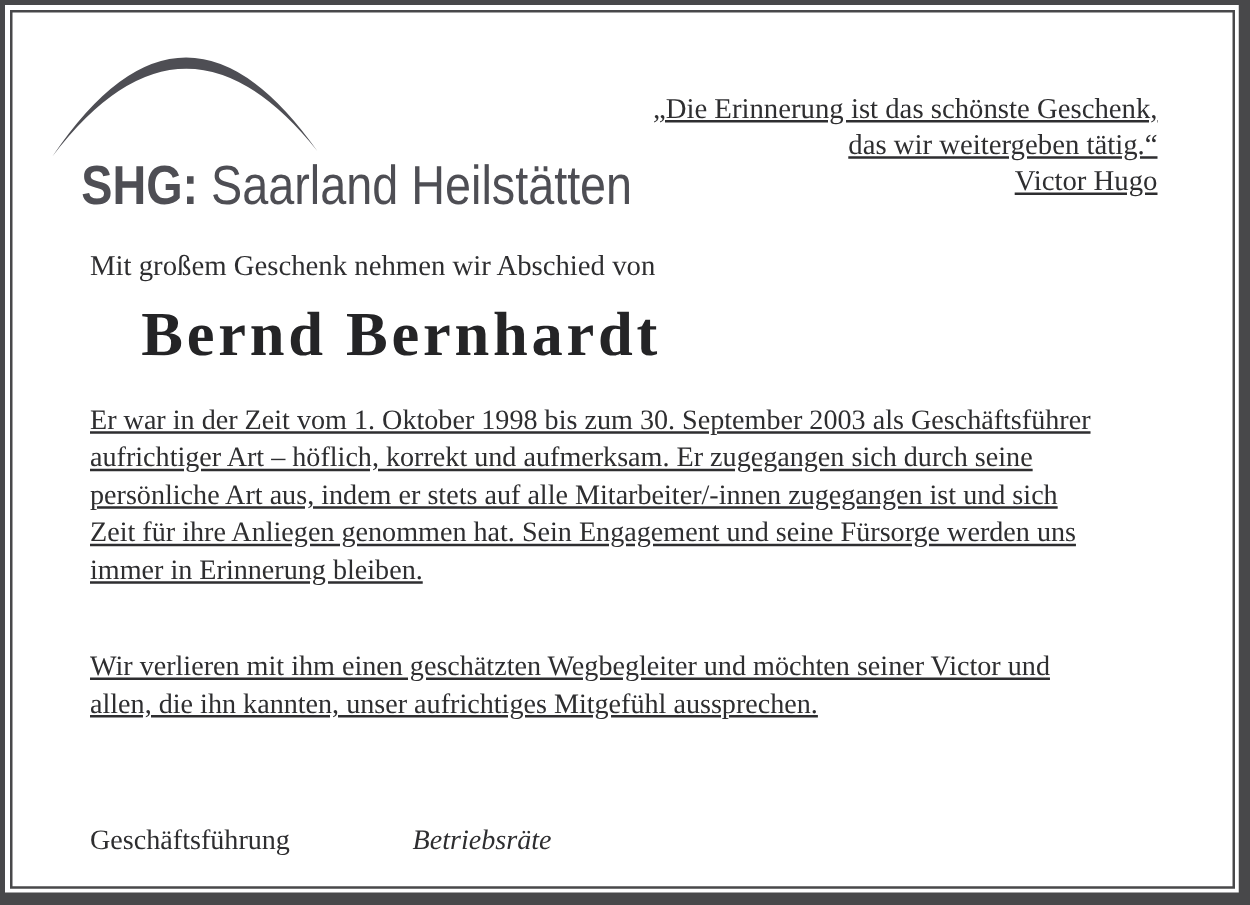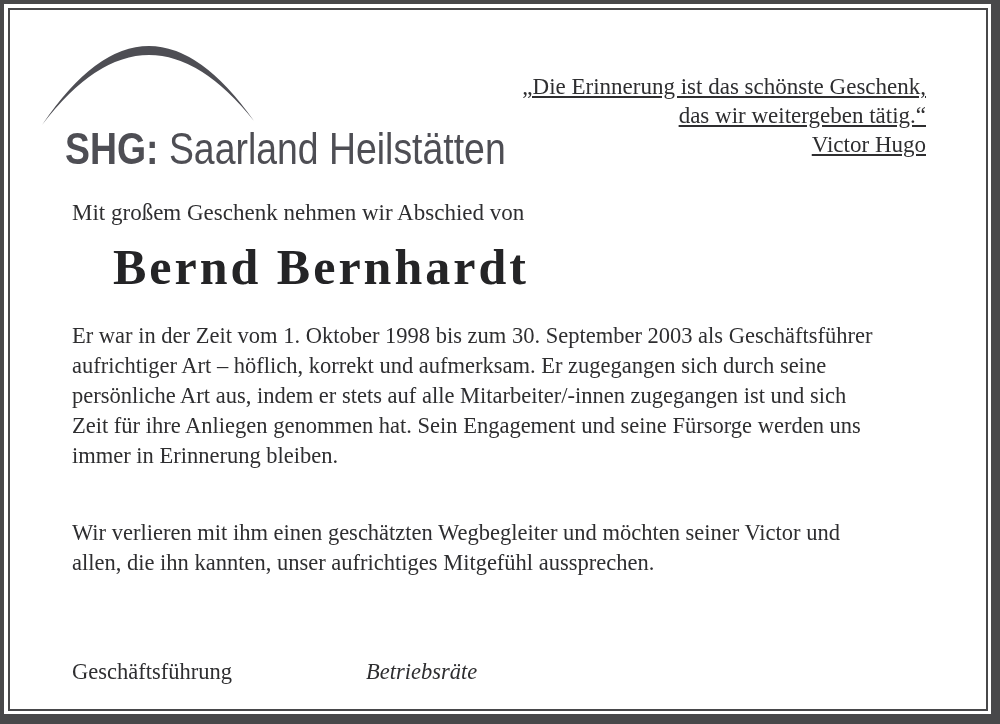"Er war in der Zeit" .para { text-decoration: none -> underline }
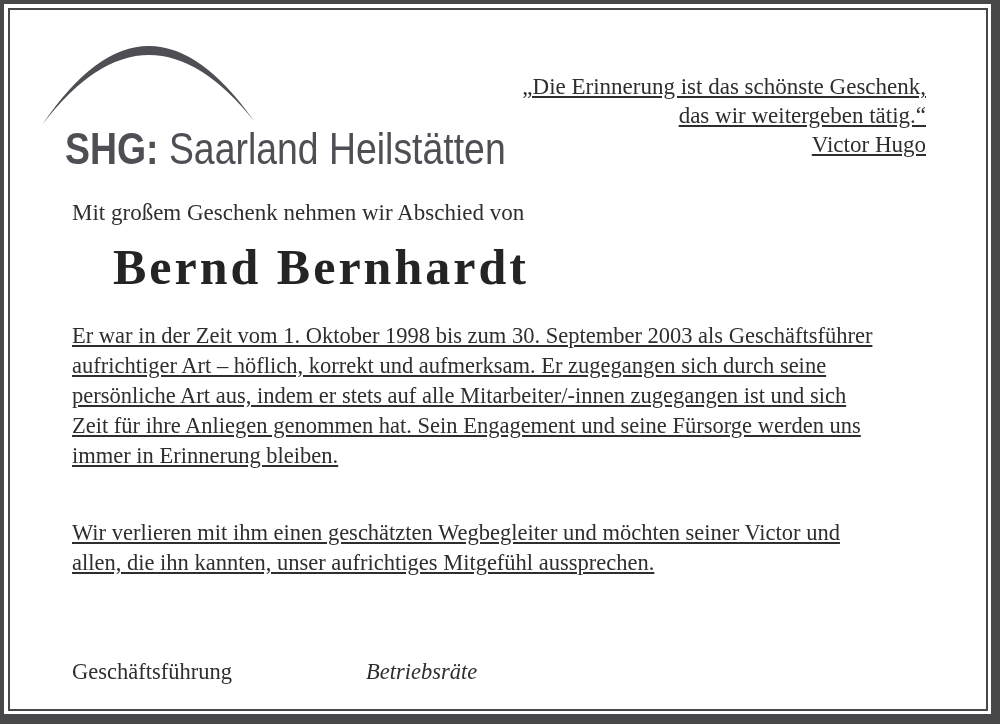"Geschäftsführung" .signatures { gap: 36px -> none }
